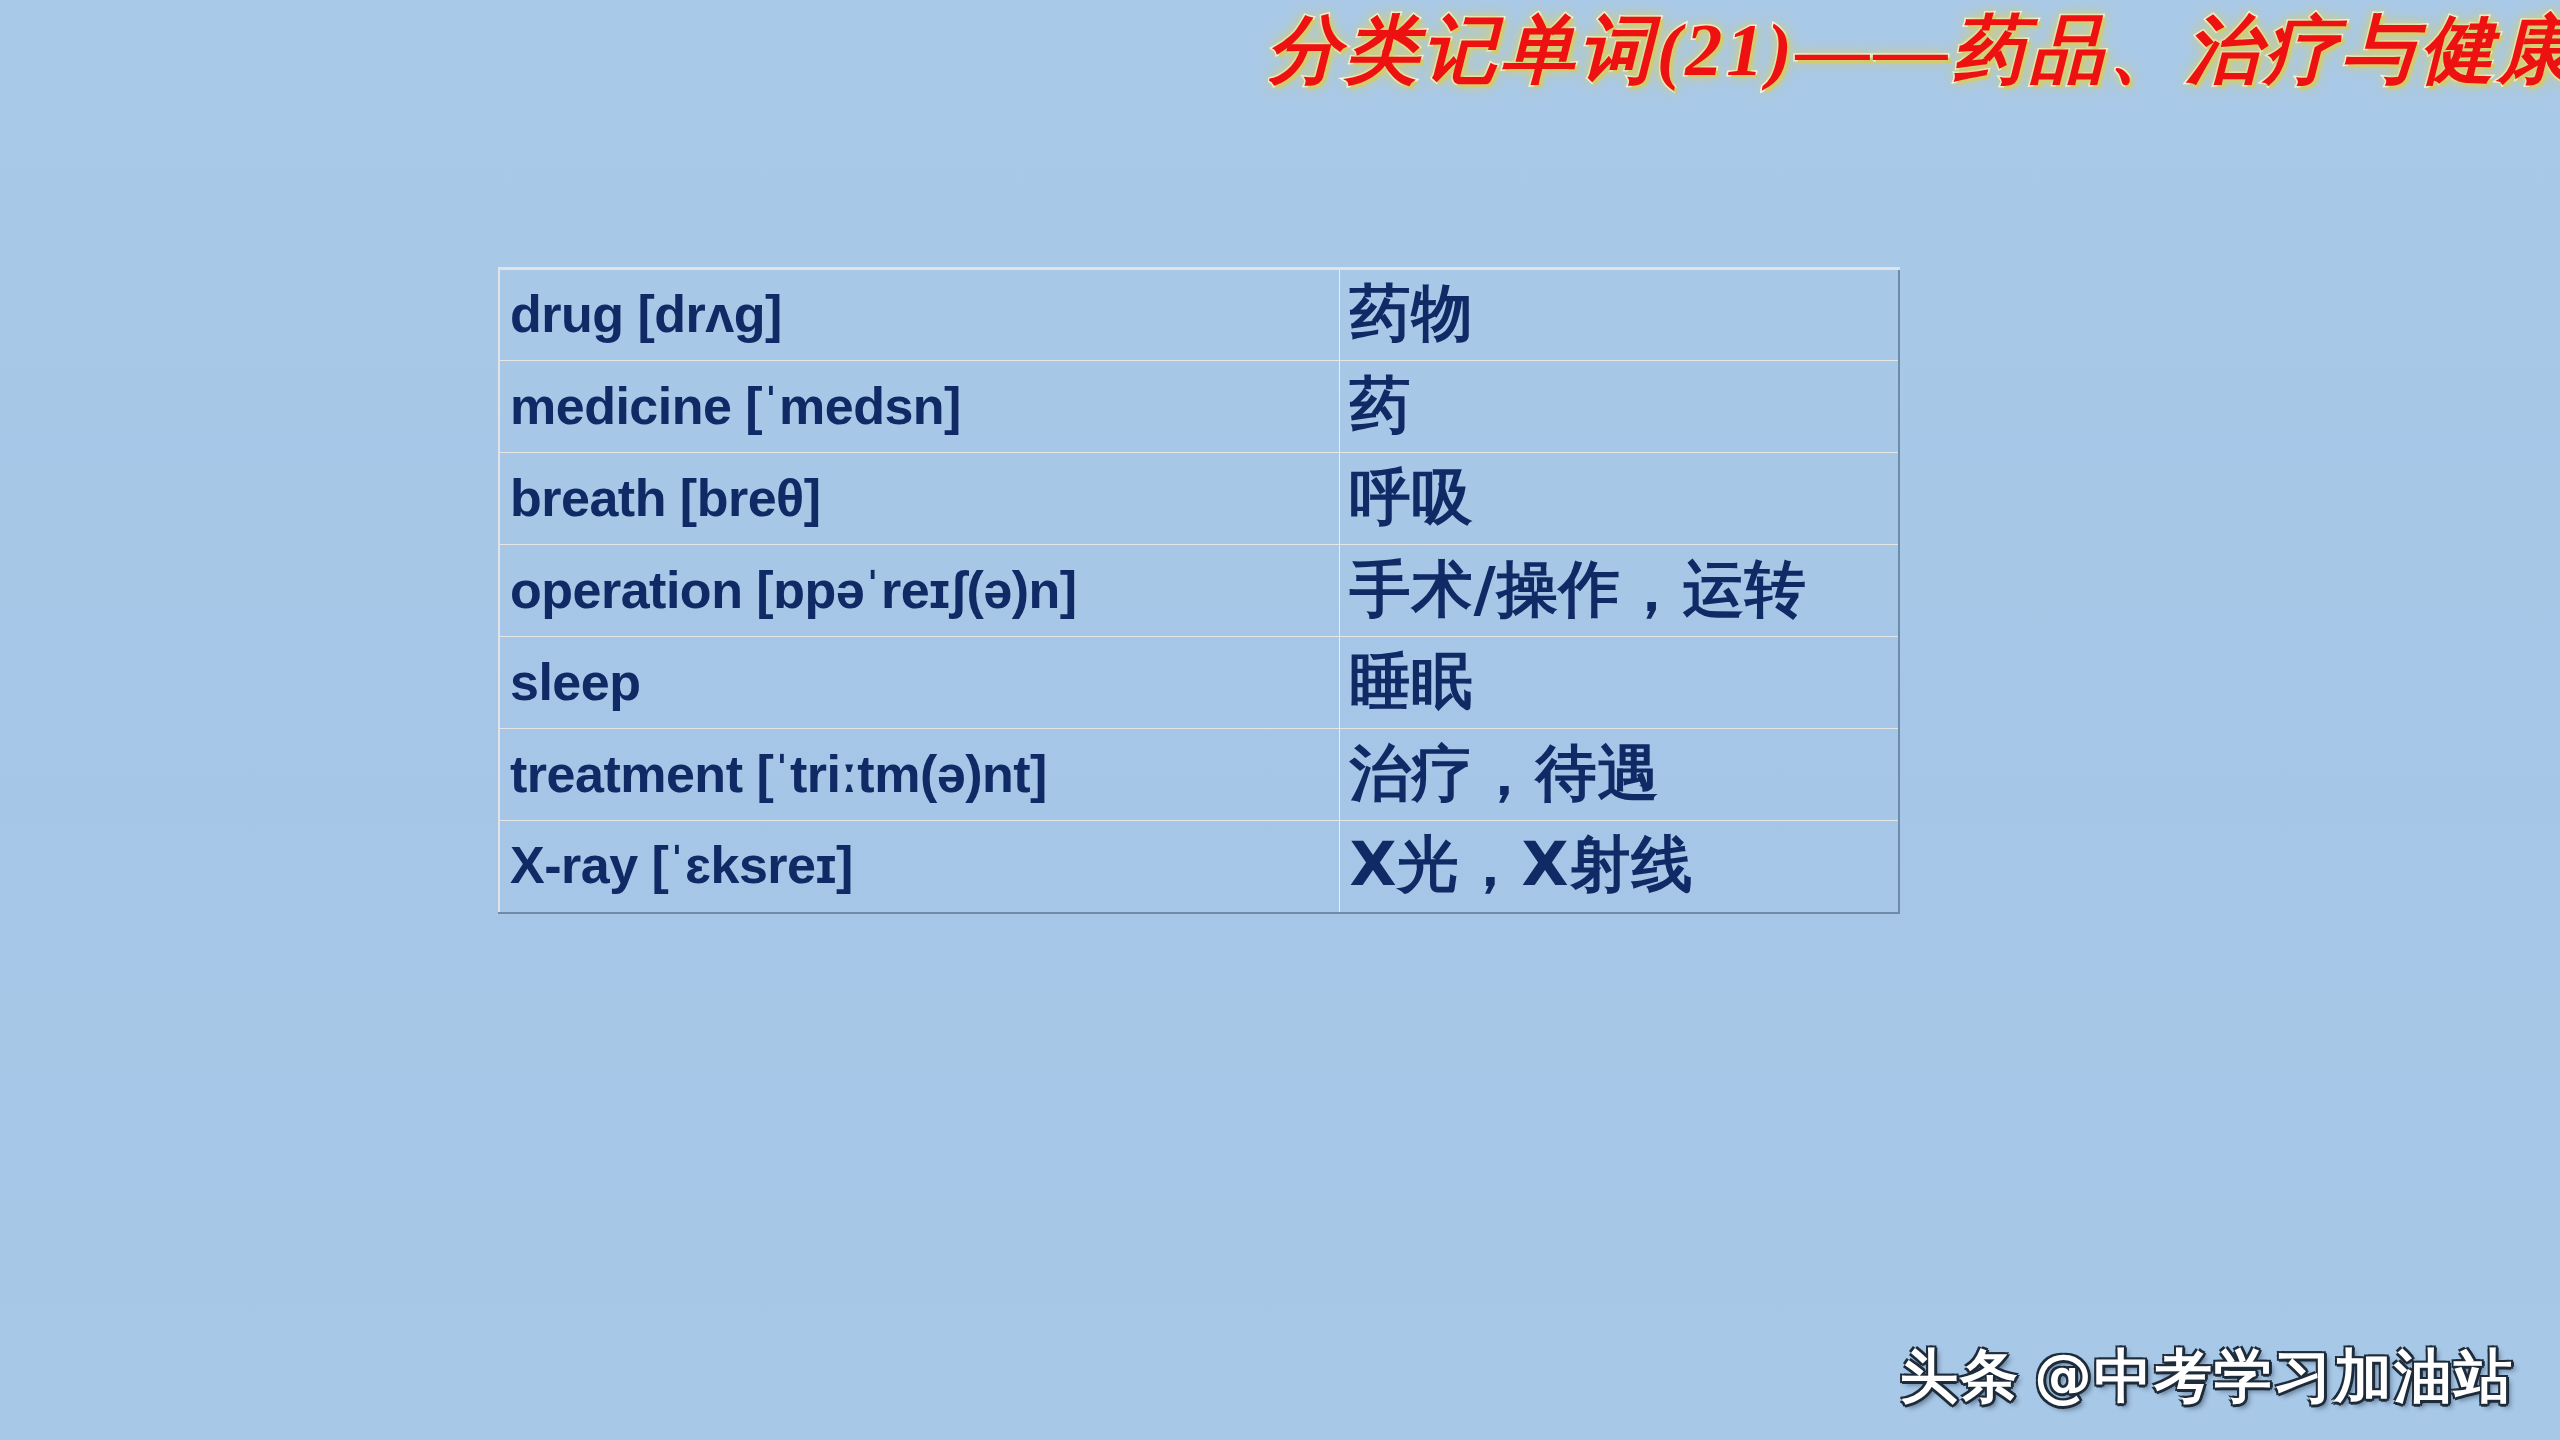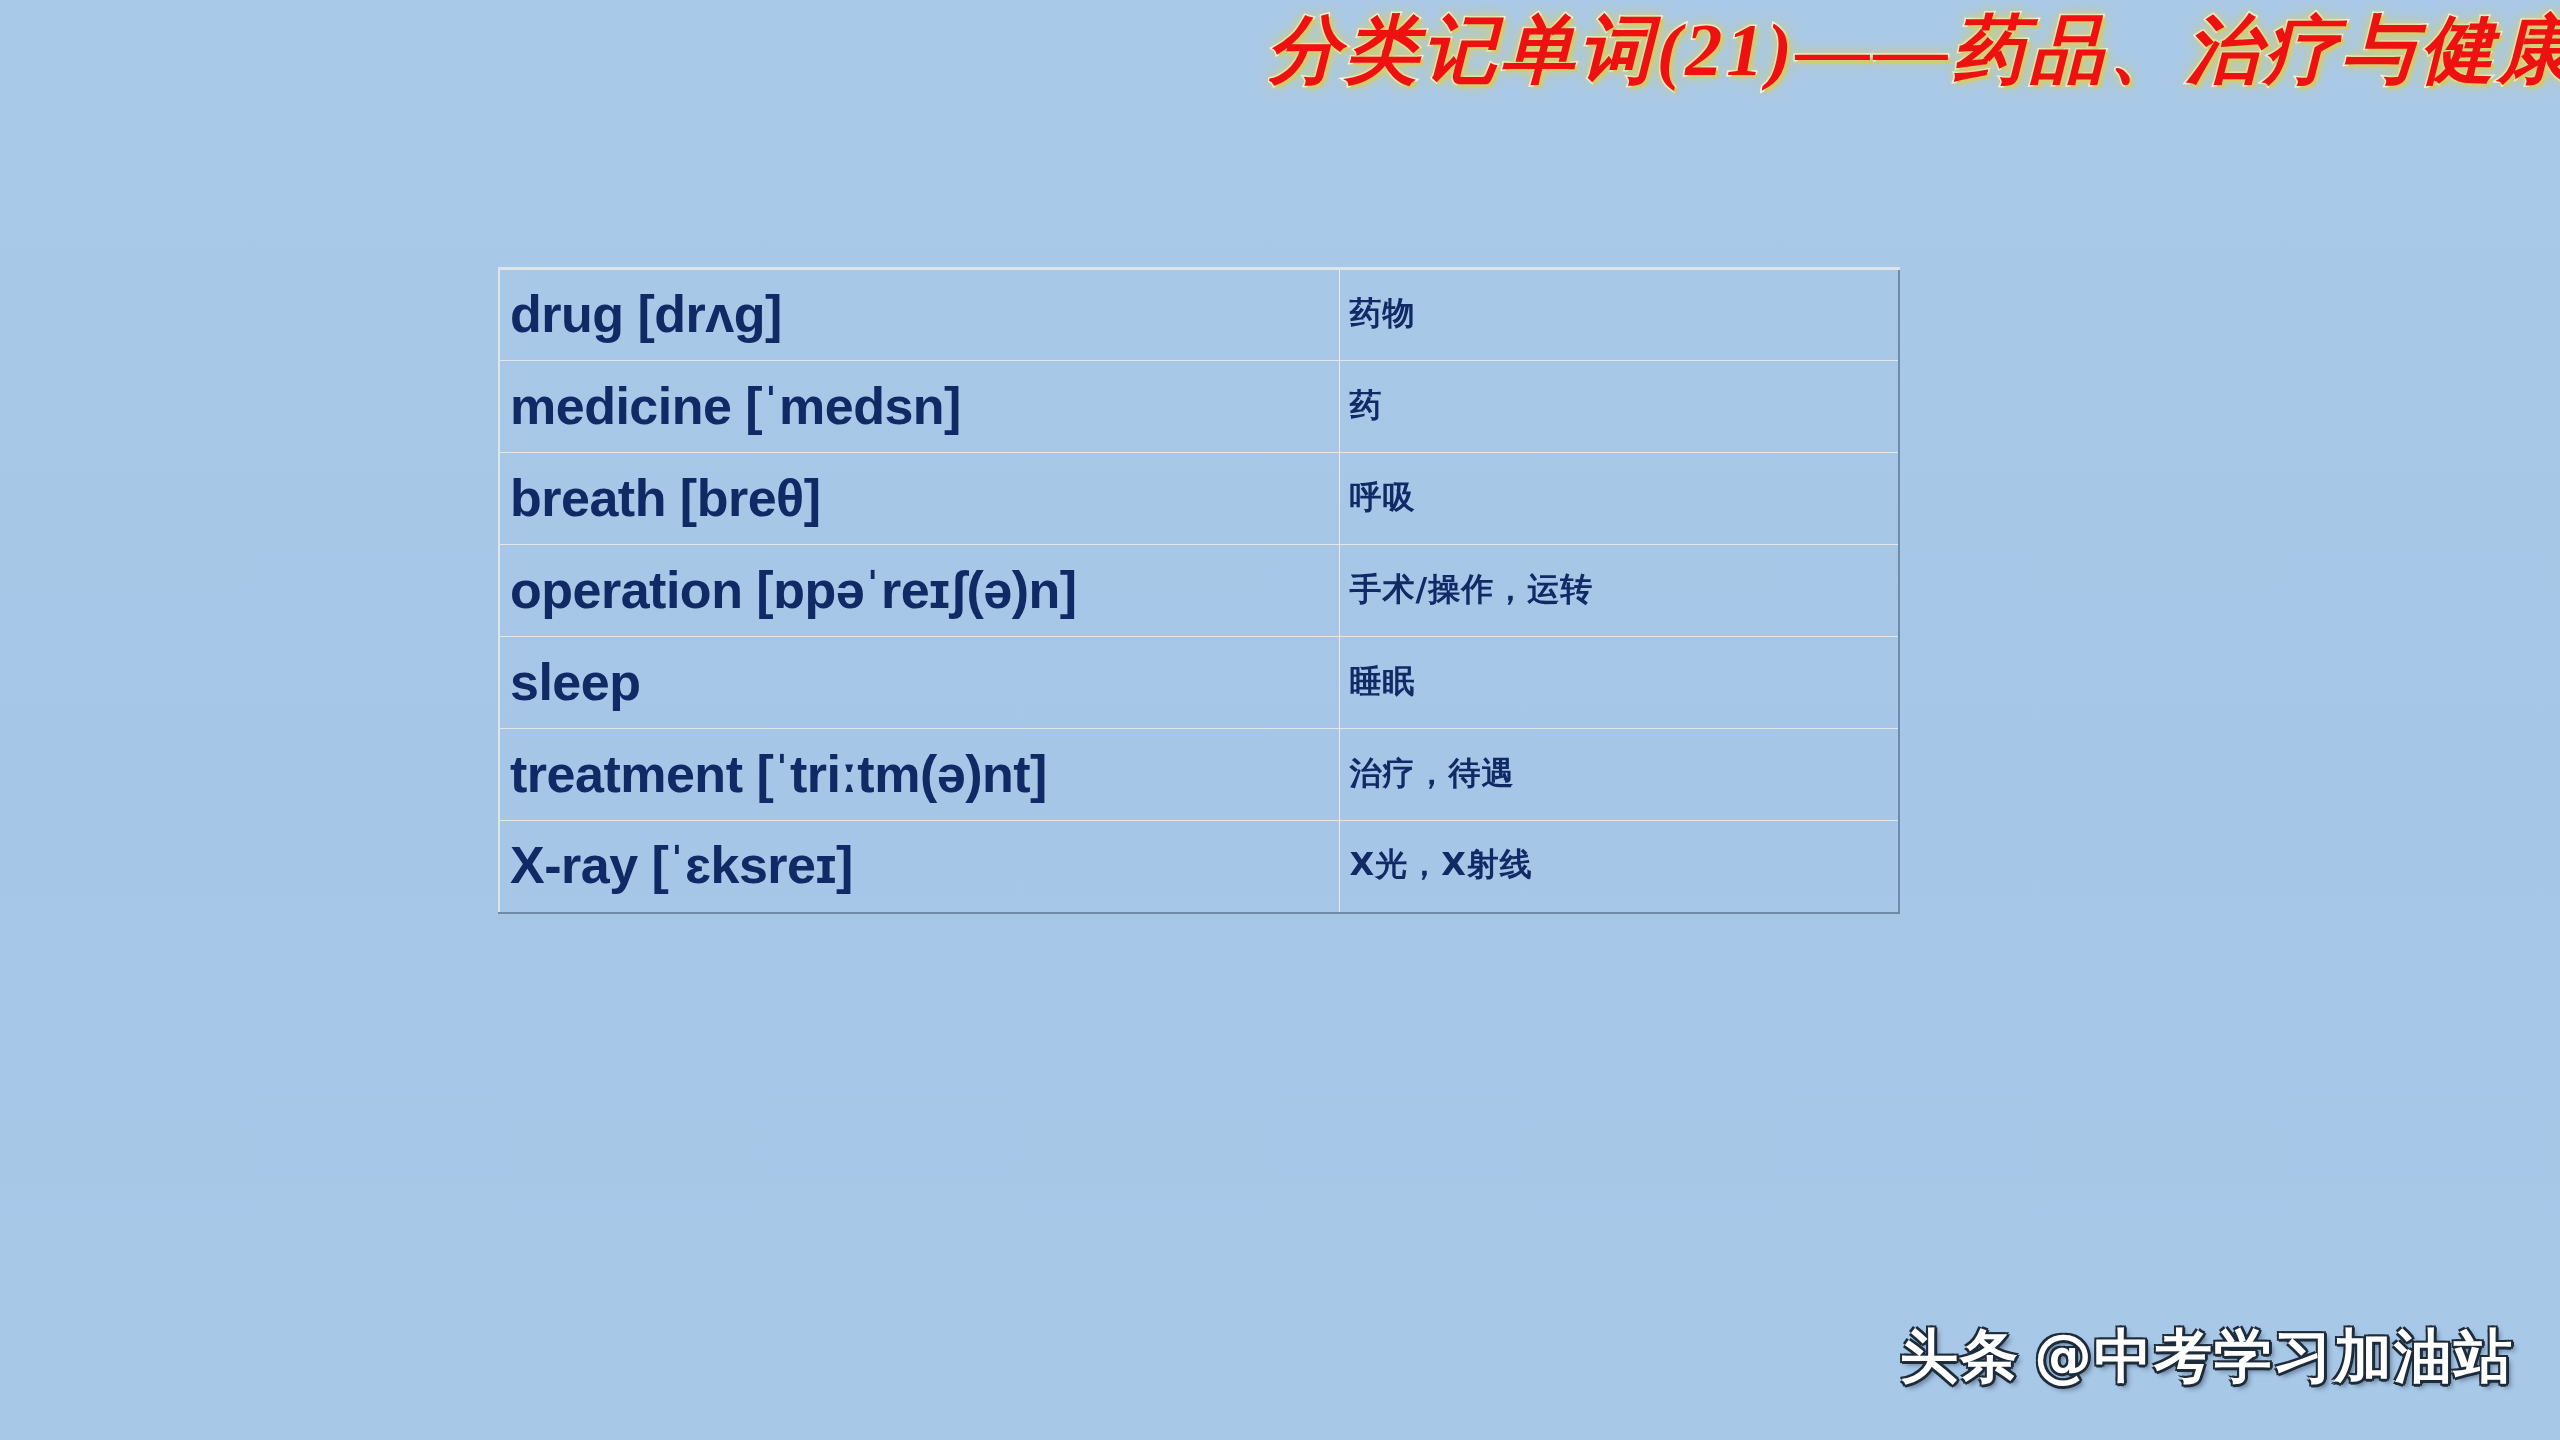"药物" table#vocab-table td.meaning { font-size: 32px -> 61px }
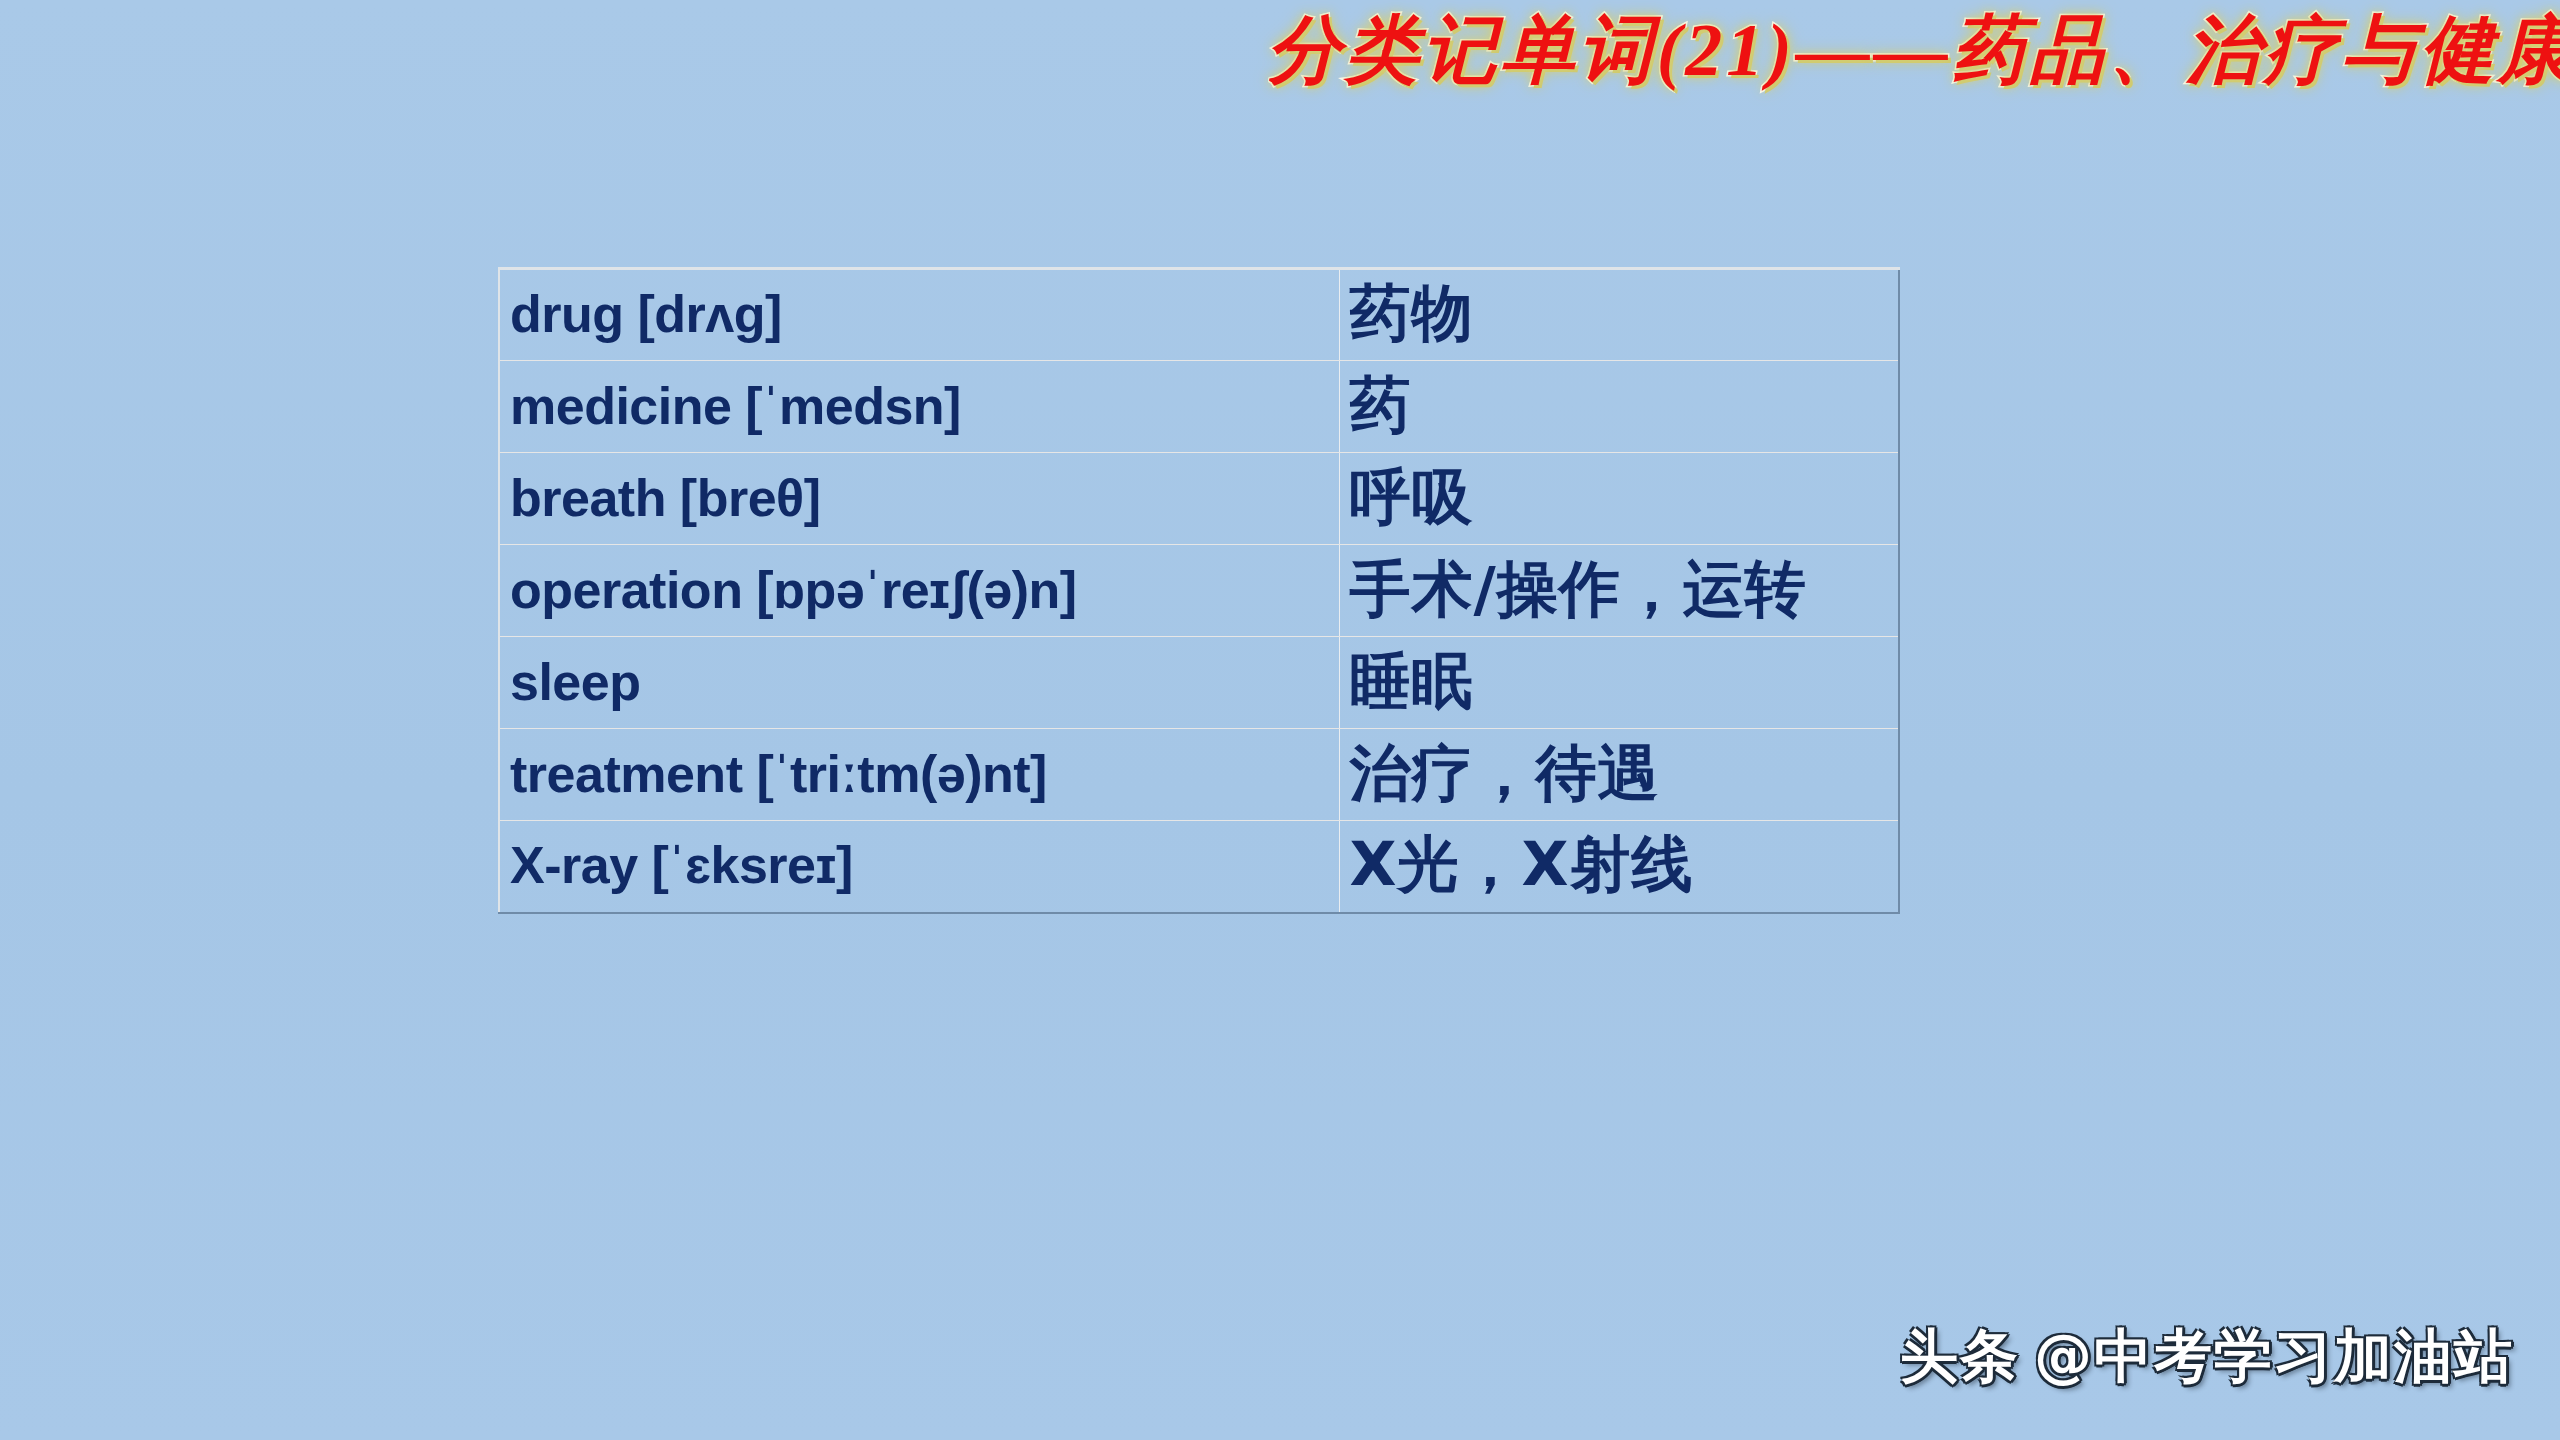"头条 @中考学习加油站" #watermark { bottom: 44px -> 24px }
